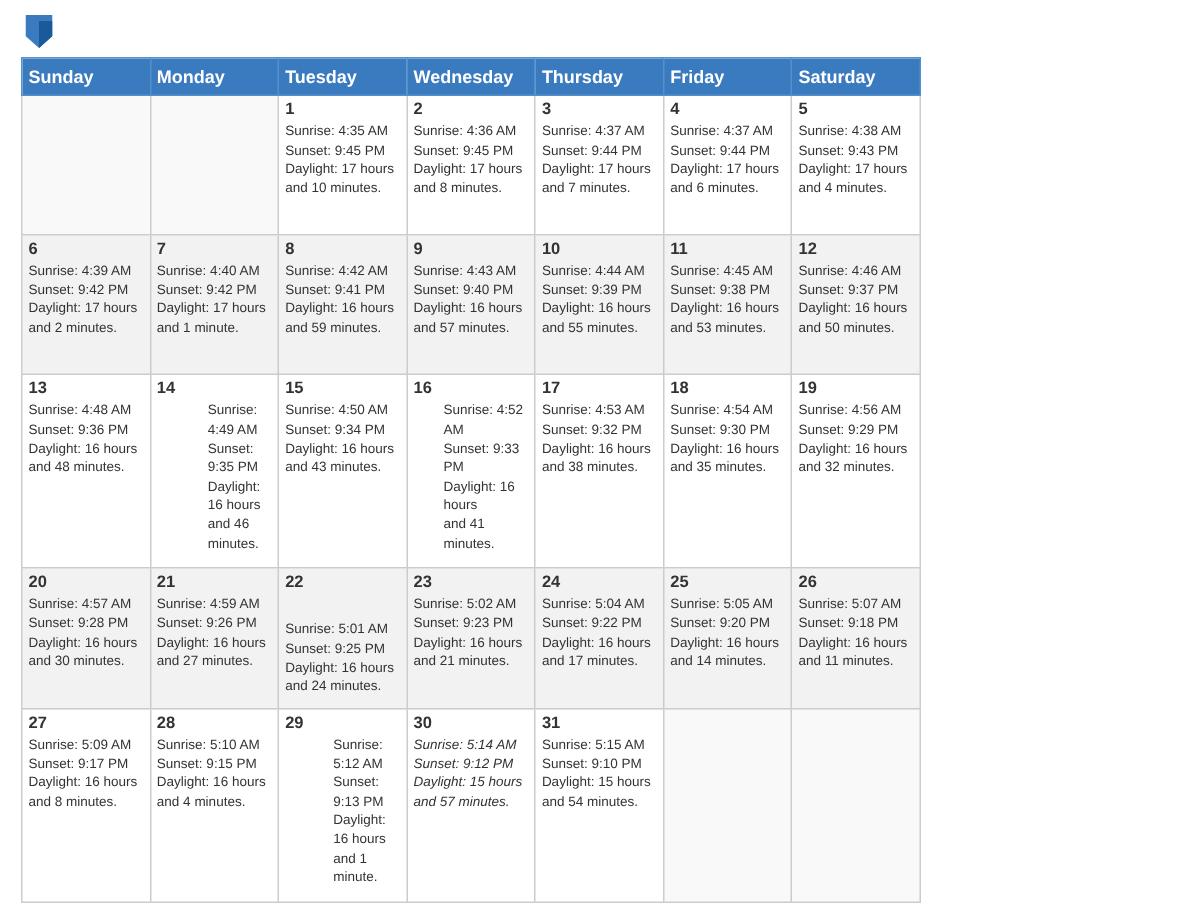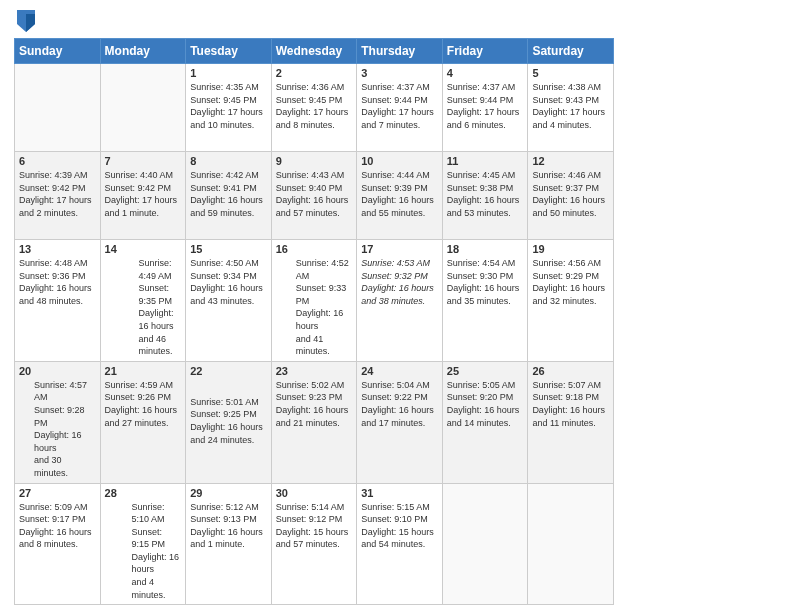"Sunrise: 4:53 AM" div.cell-info { font-style: italic -> none }
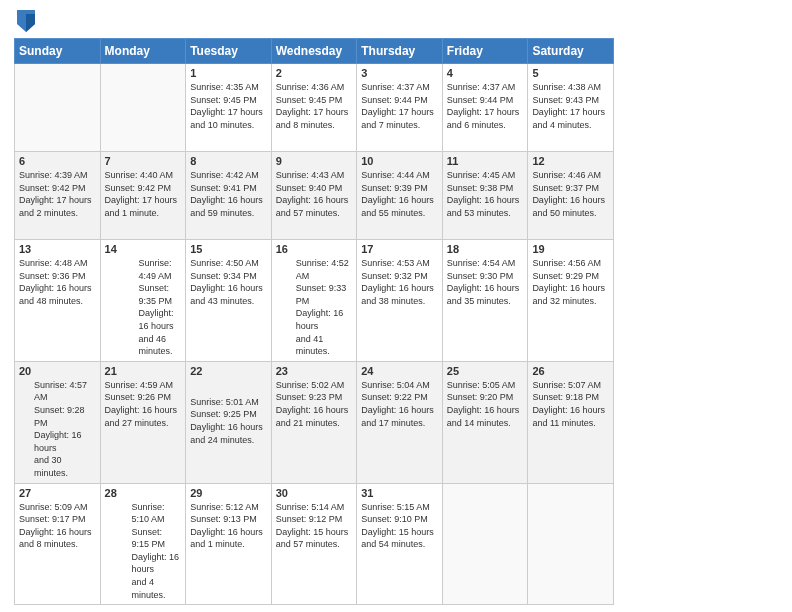"Sunrise: 4:57 AM" div.cell-info { margin-left: 15px -> none }
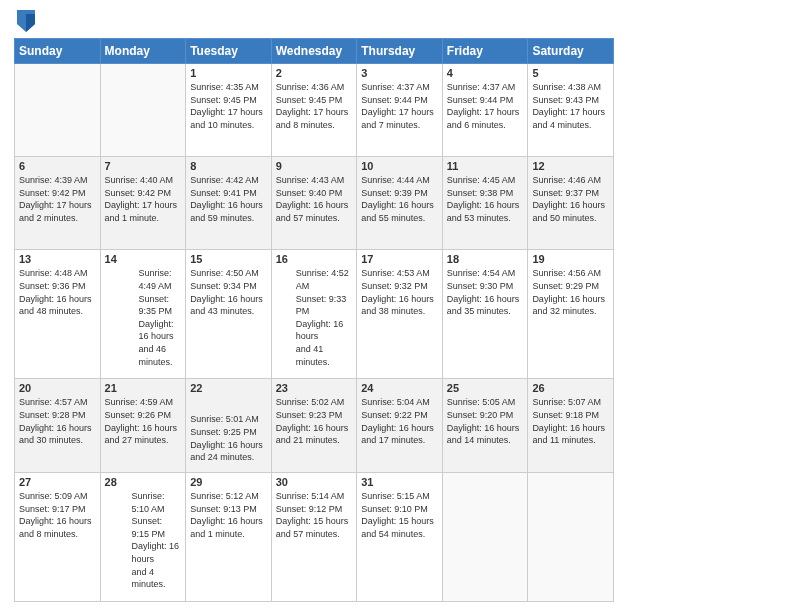"Sunrise: 5:10 AM" div.cell-info { margin-left: 27px -> none }
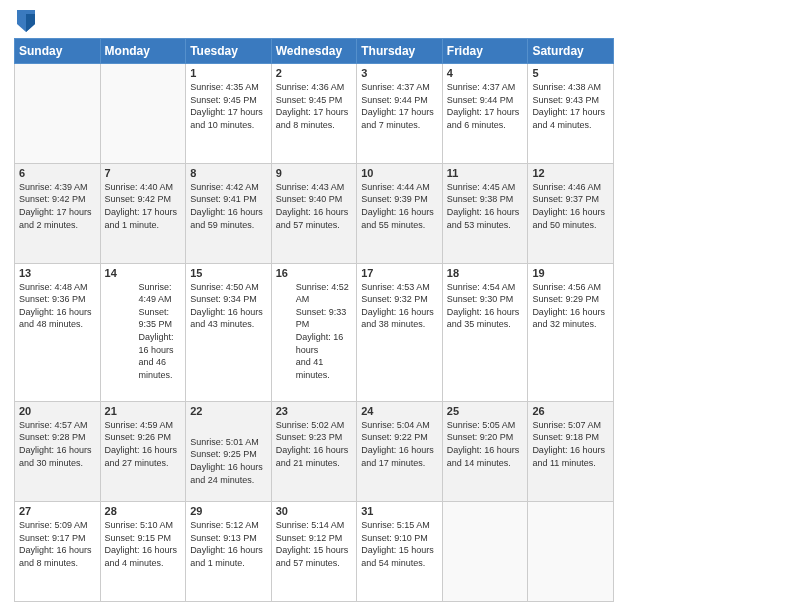"Sunrise: 5:12 AM" div.cell-info { margin-left: none -> 32px }
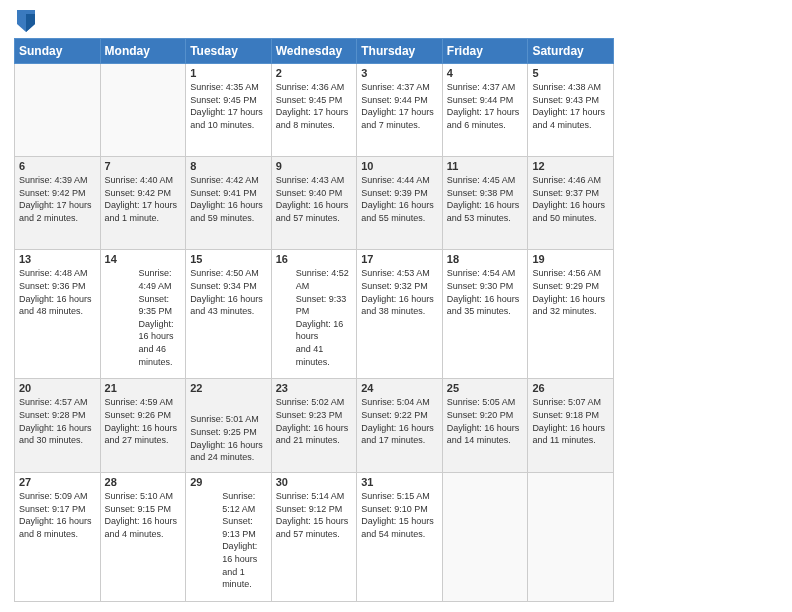"Sunrise: 5:14 AM" div.cell-info { font-style: none -> italic }
